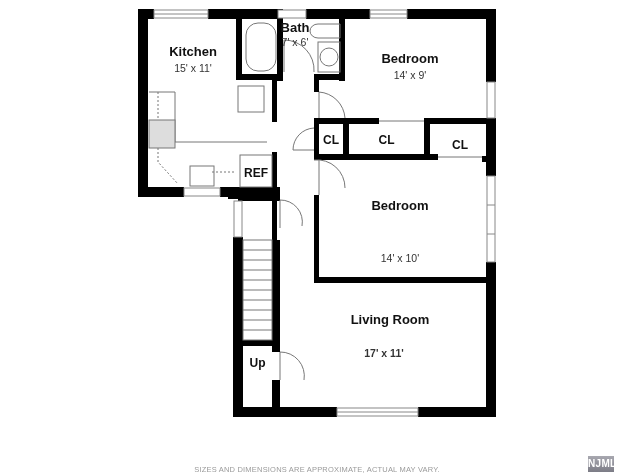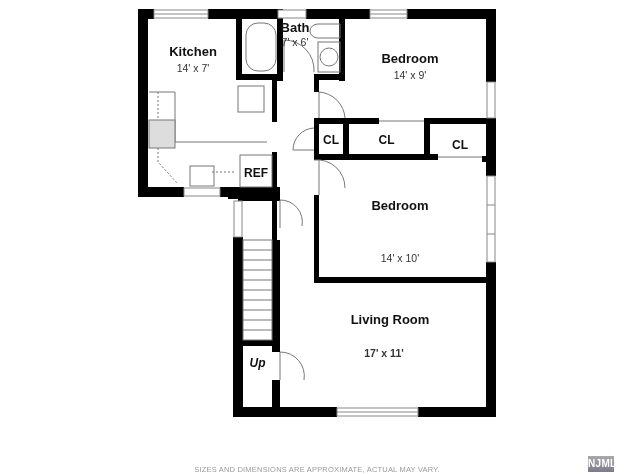"14' x 7'" div.lbl { text: 14' x 7' -> 15' x 11' }
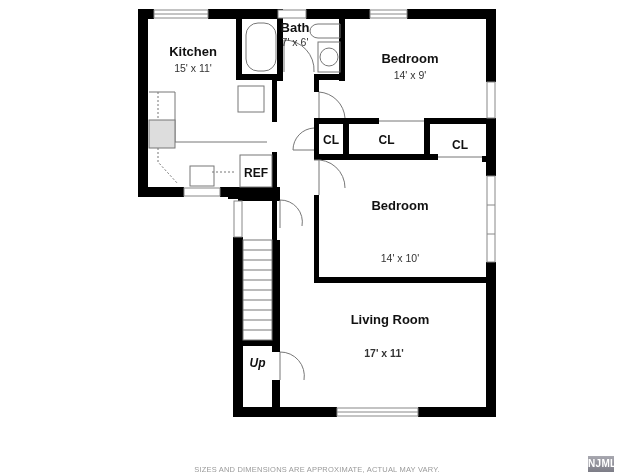"Up" div.lbl { font-style: italic -> none }
